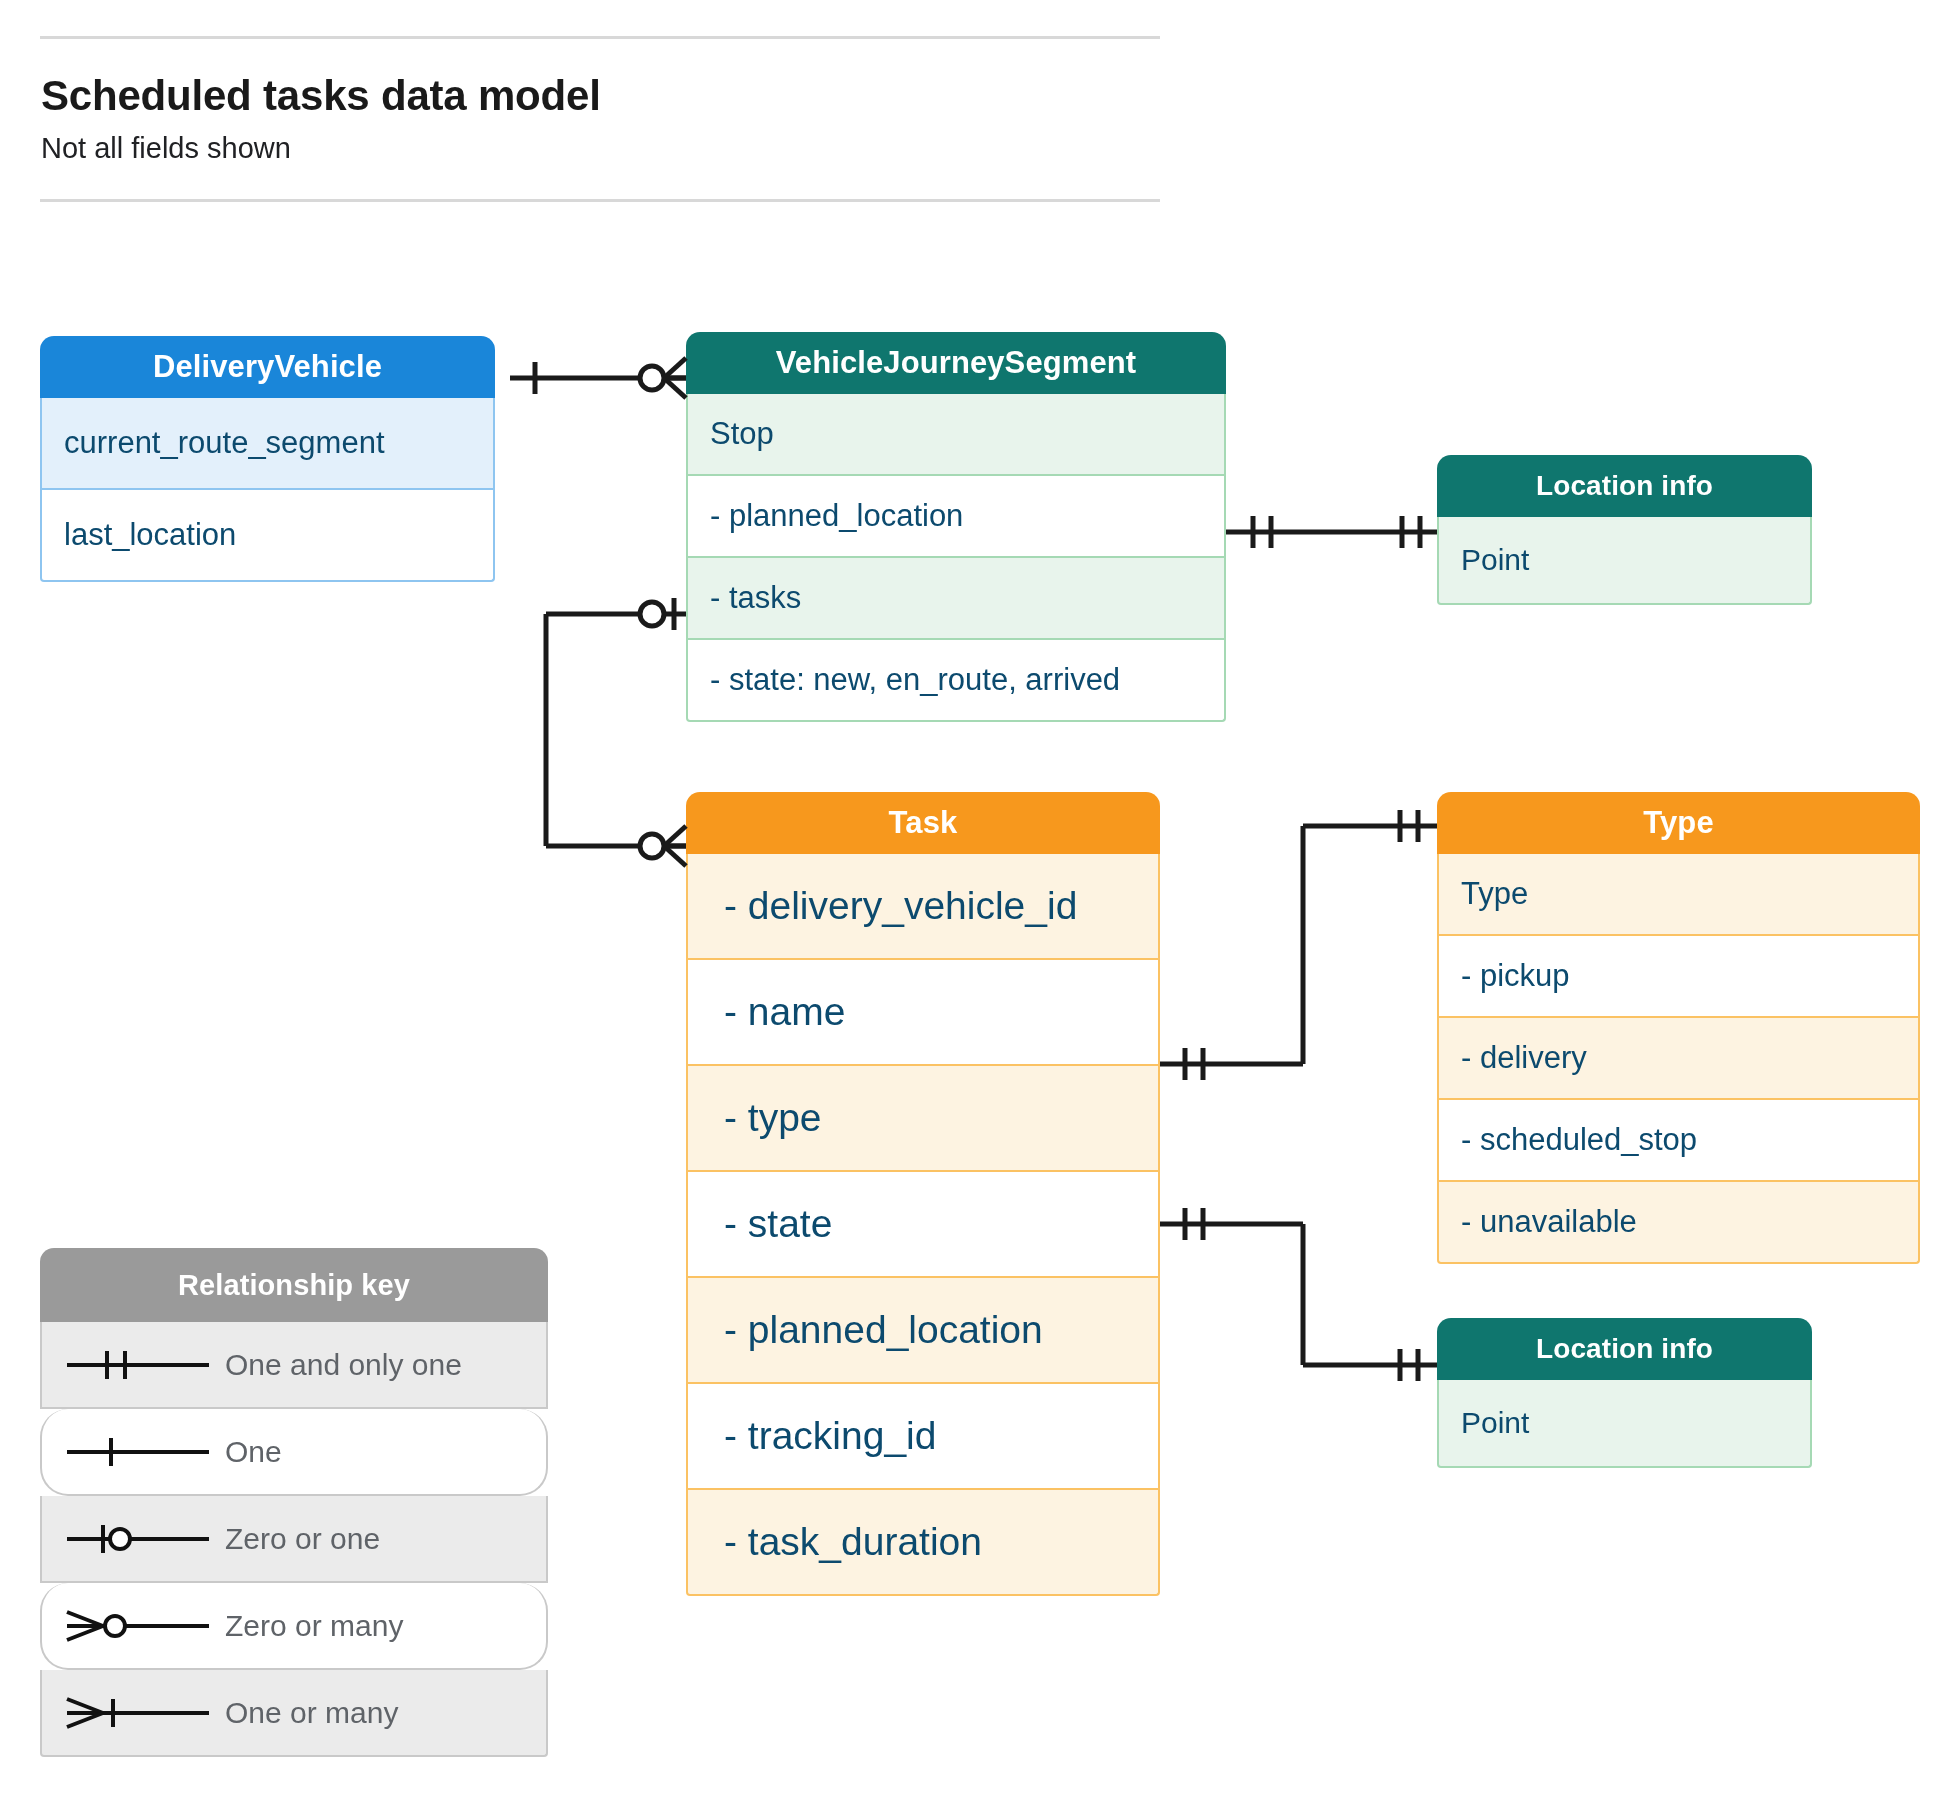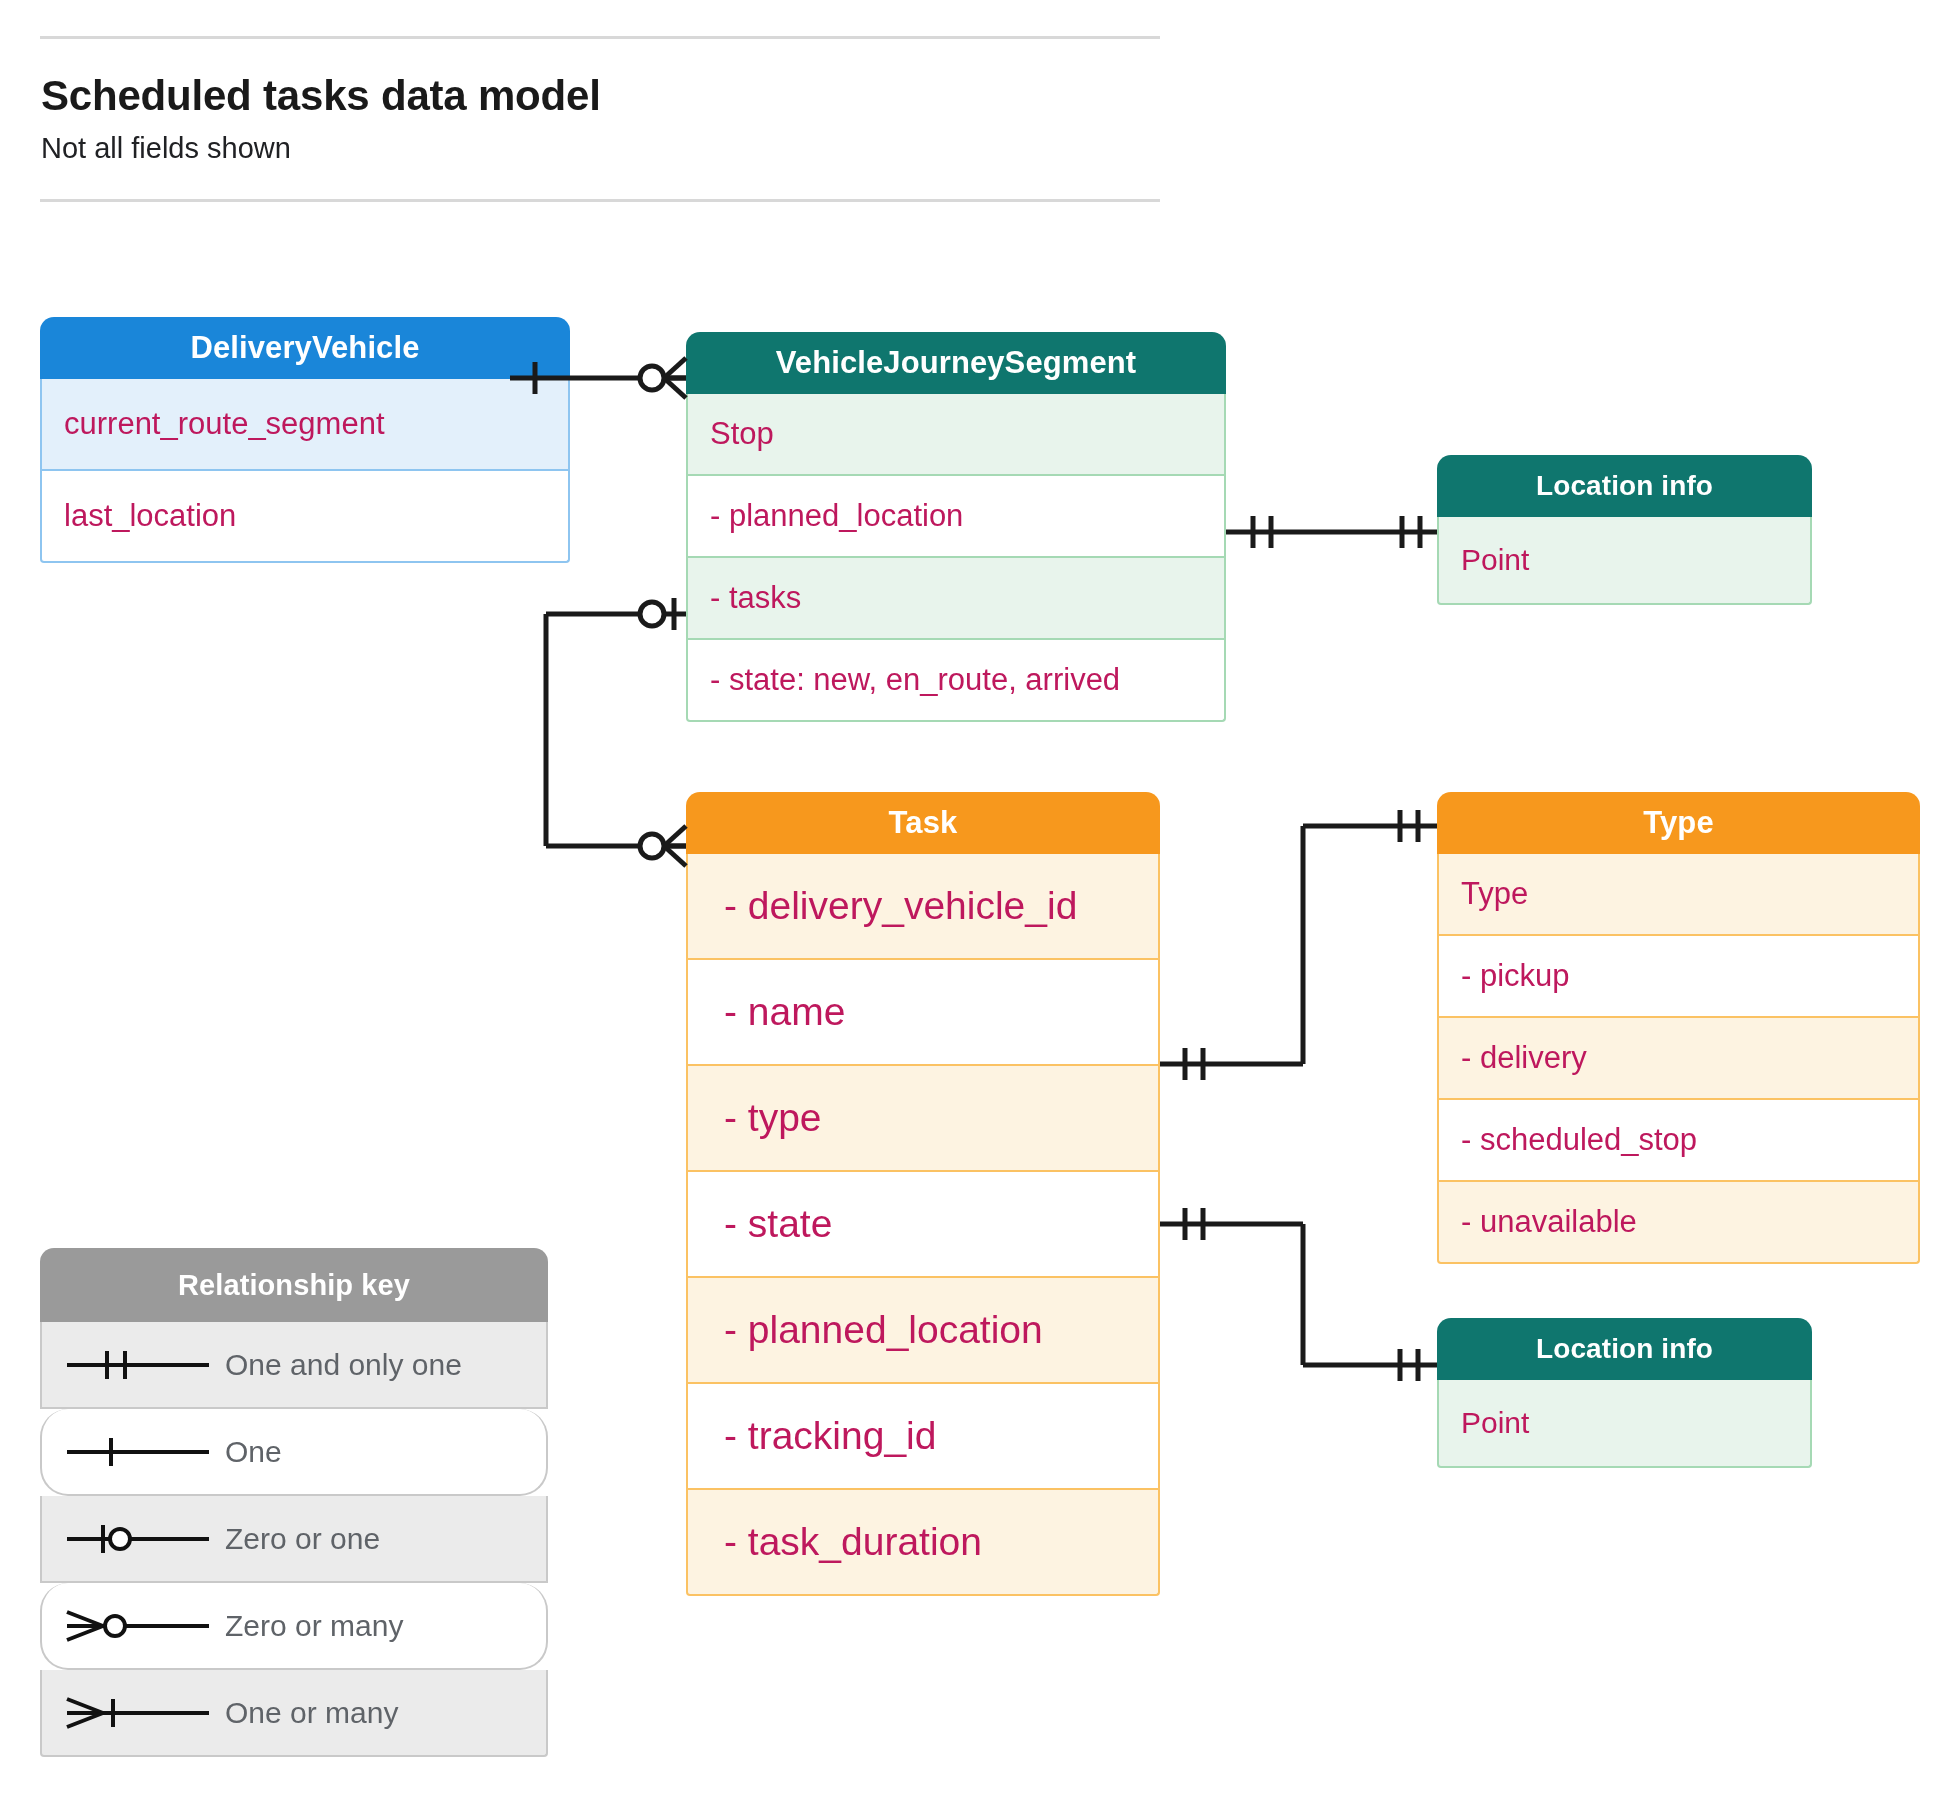"DeliveryVehicle" #box-delivery-vehicle { top: 317px -> 336px; width: 530px -> 455px }
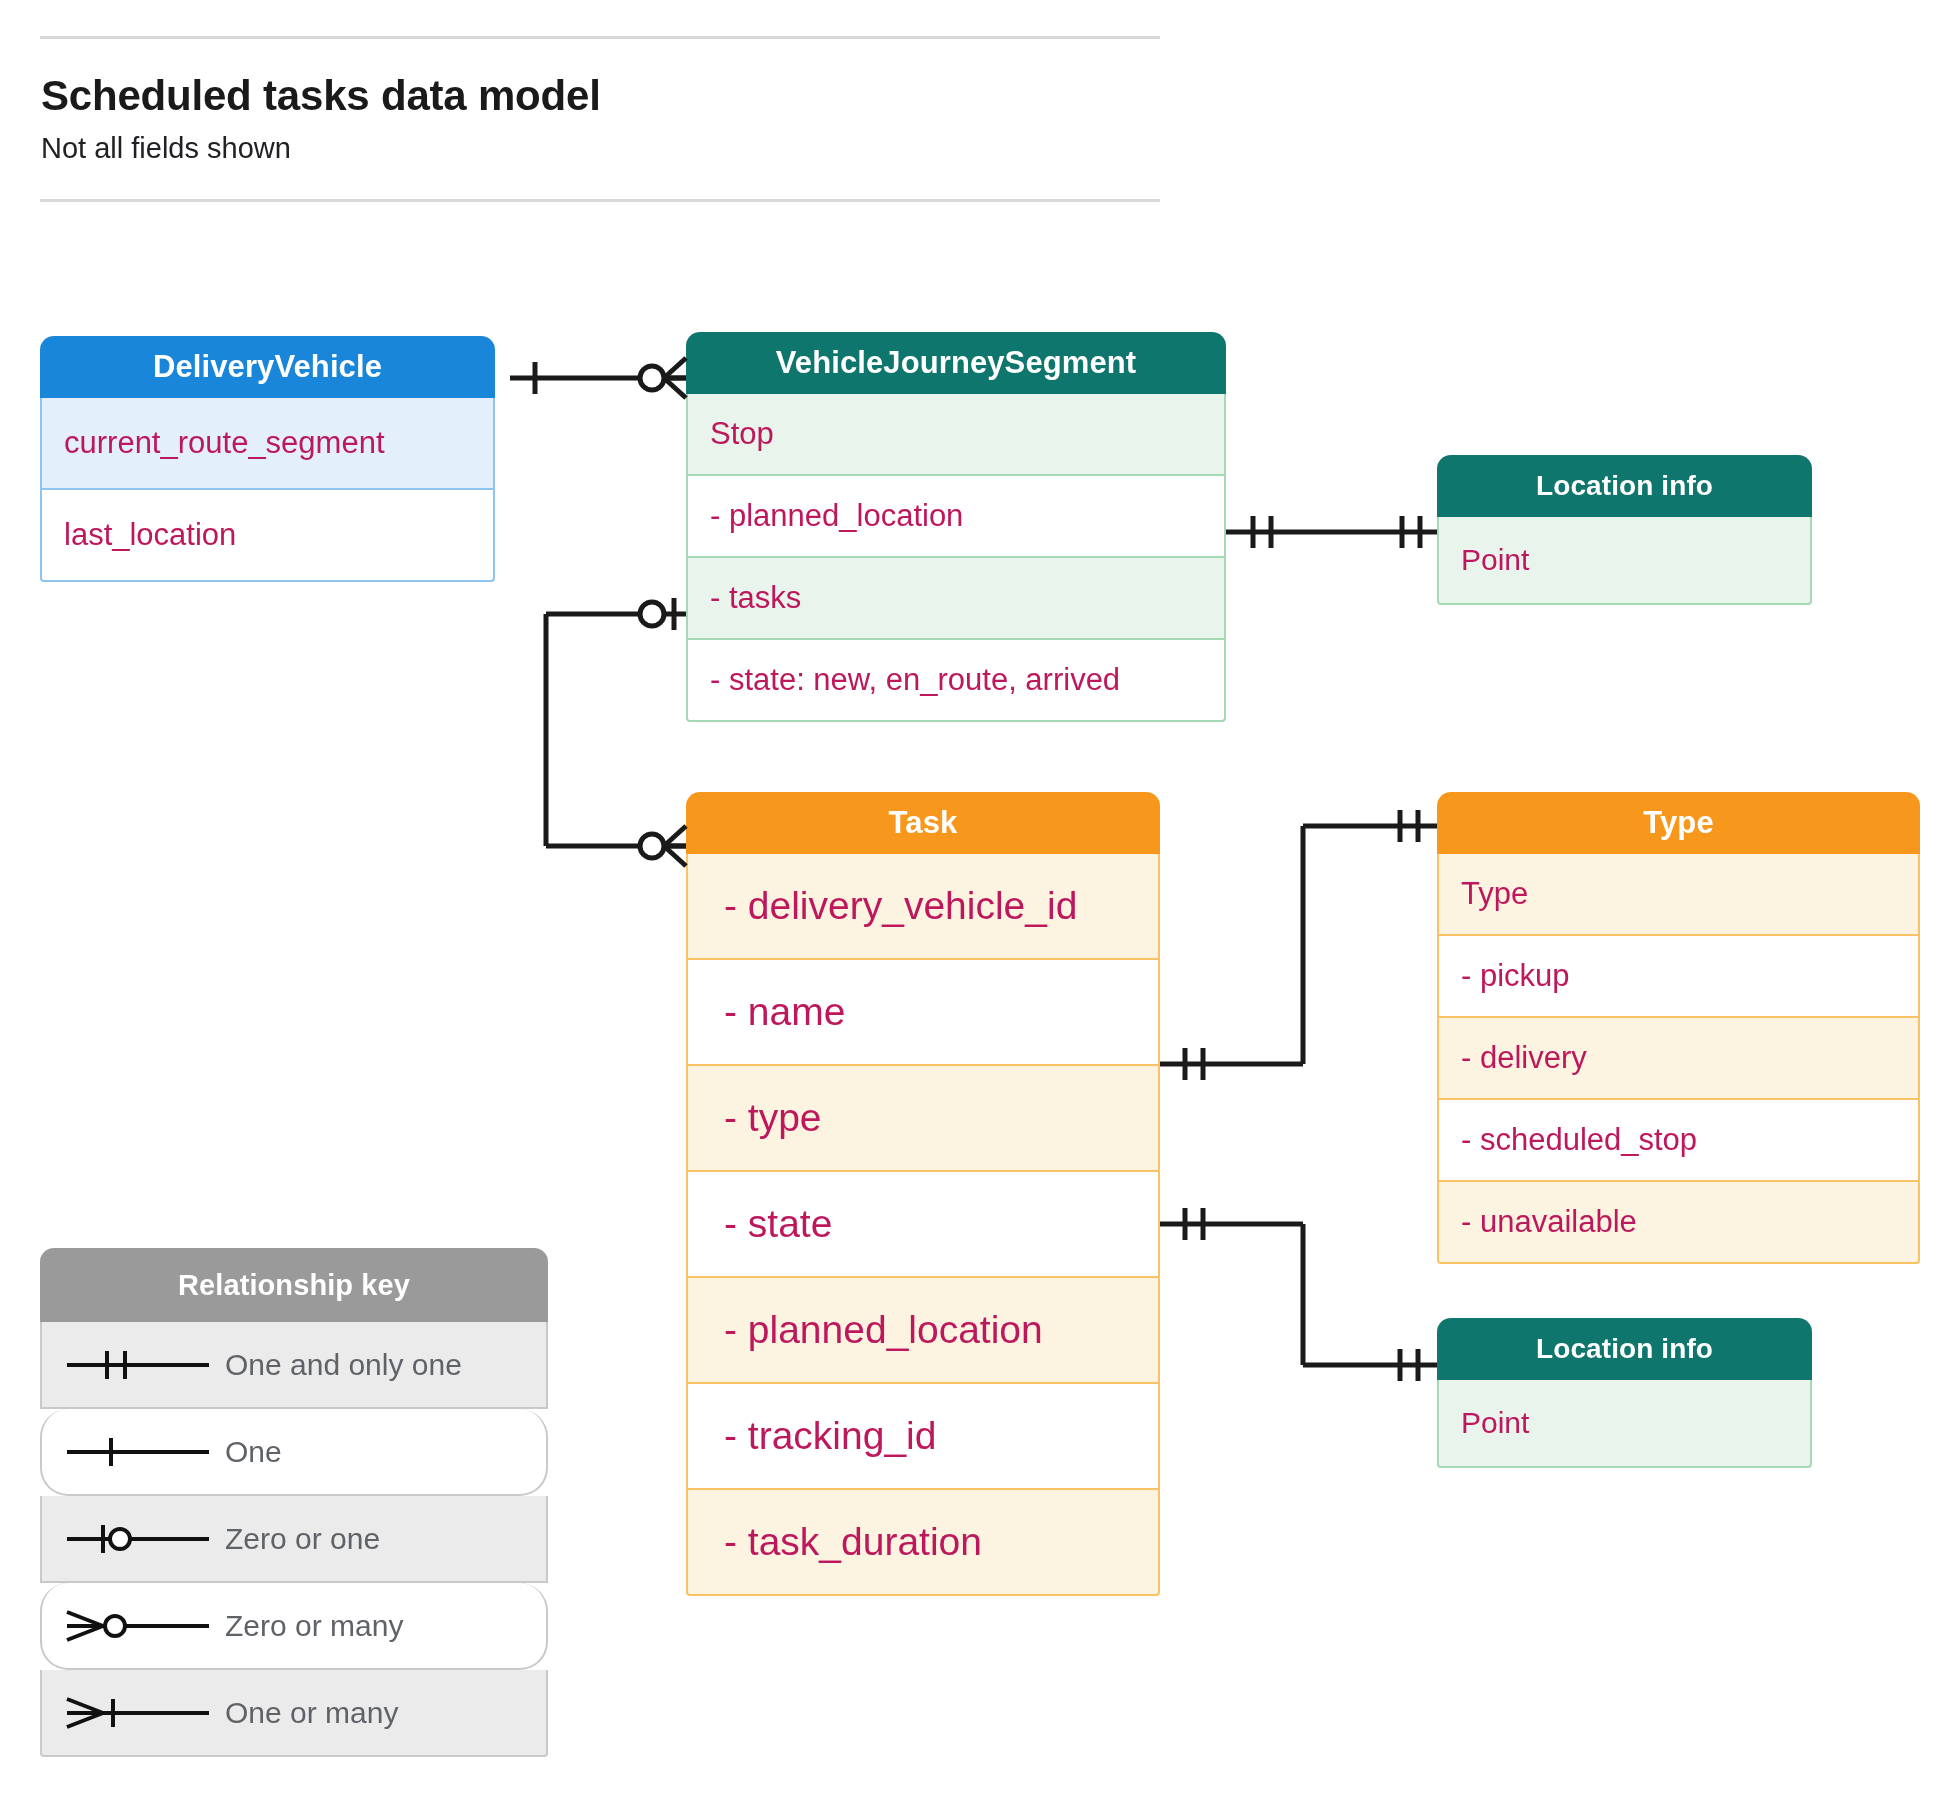"current_route_segment" .entity .row { color: #be185d -> #0c4a6e }
